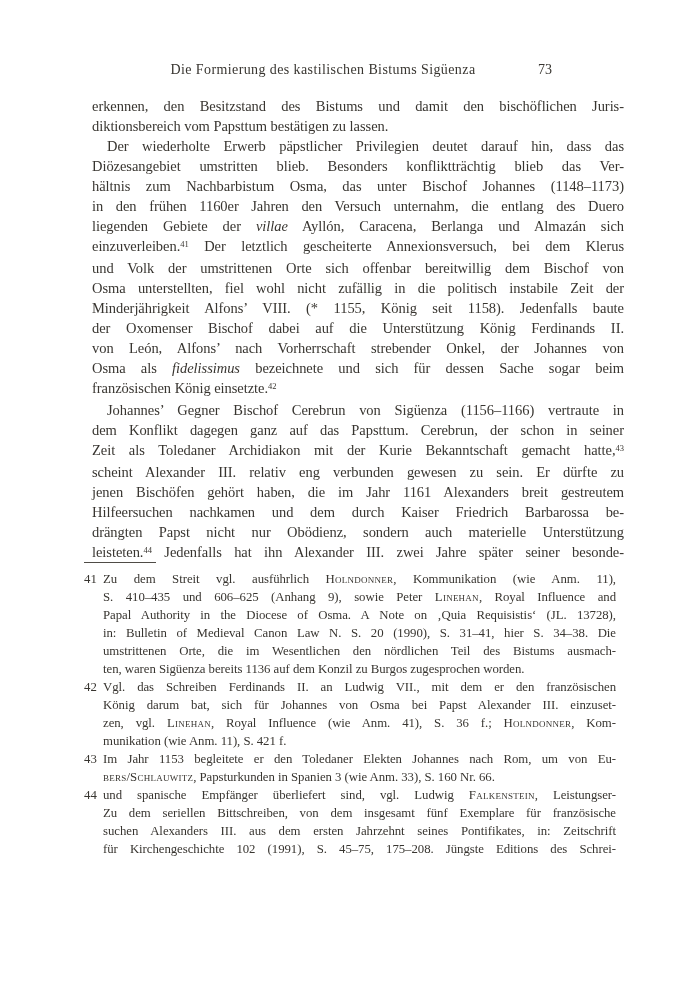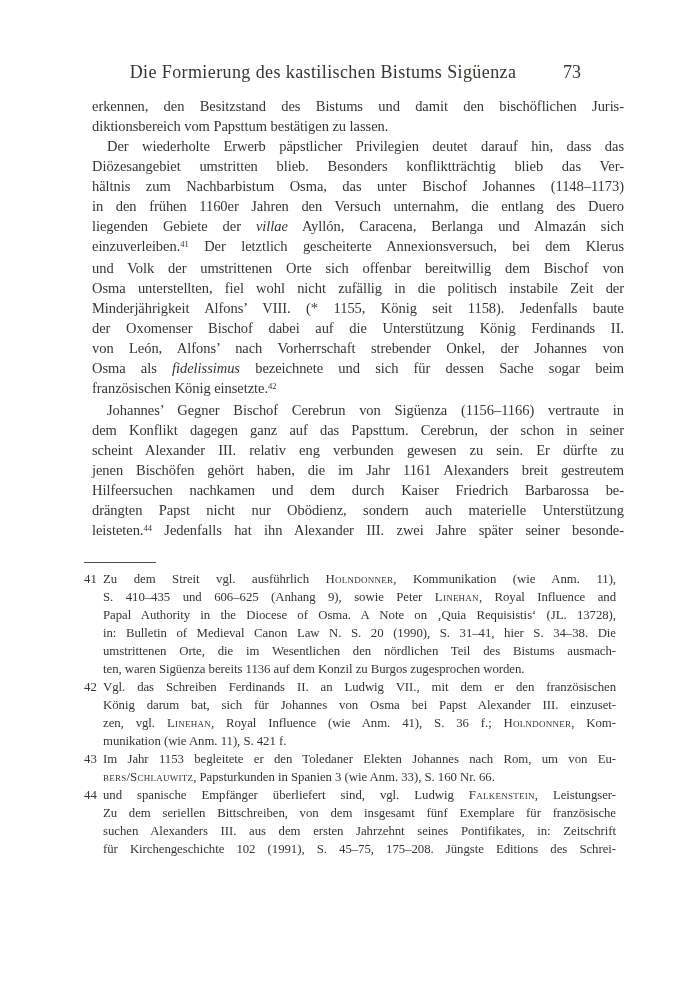"Die Formierung des kastilischen Bistums" .header { font-size: 18px -> 14px }
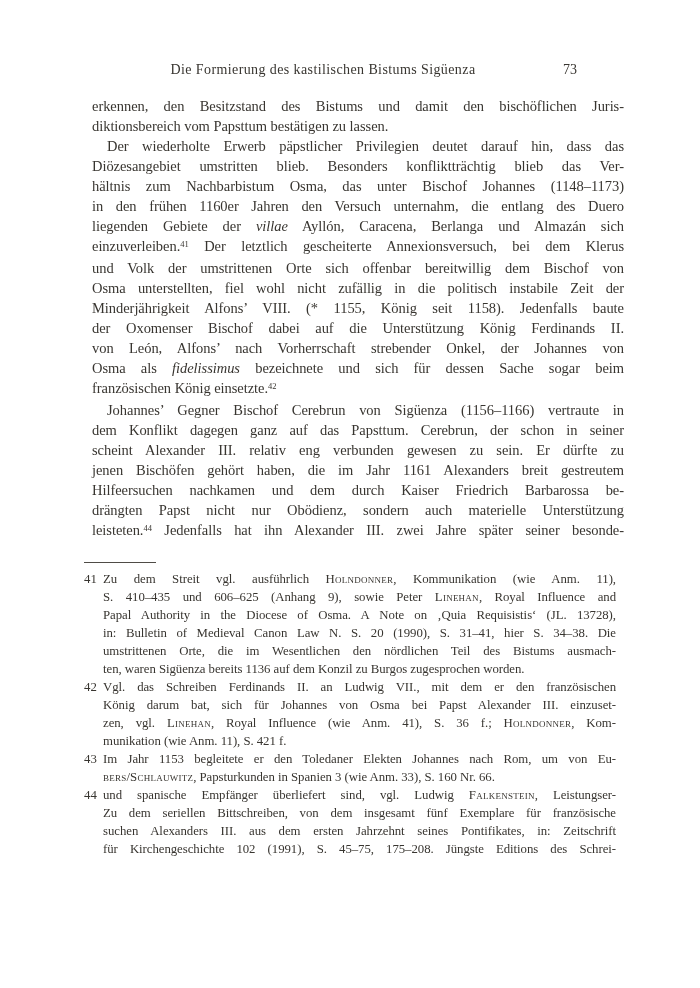"73" .page-num { margin-left: 25px -> none }
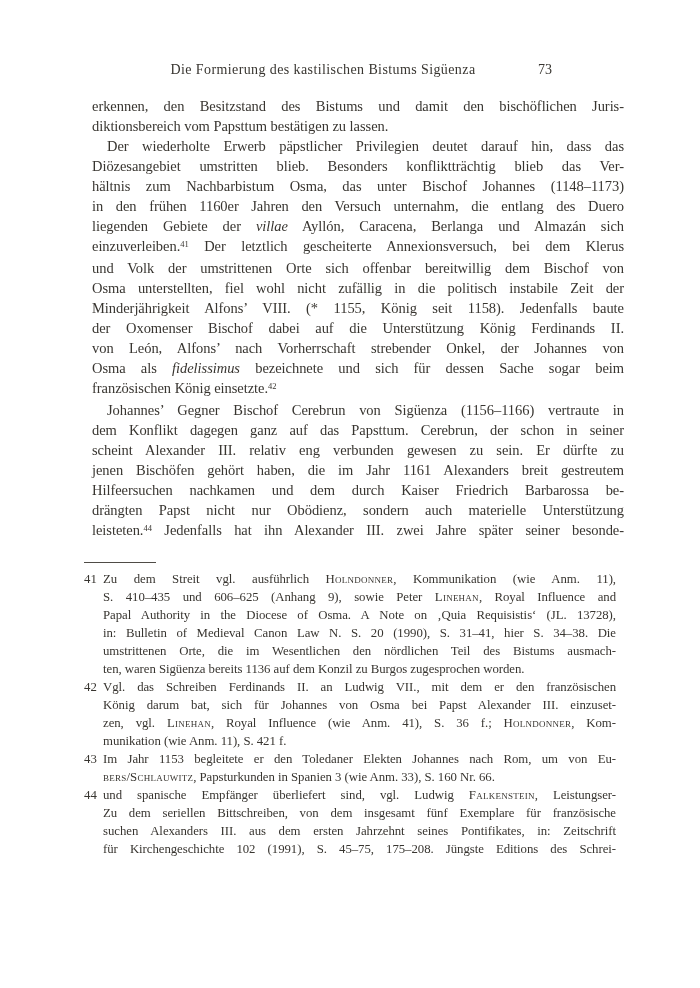"Zeit als Toledaner Archidiakon mit" div.line { html: none -> <div><span>Zeit als Toledaner Archidiakon mit der Kurie Bekanntschaft gemacht hatte,</span><span>43</span></div> }
